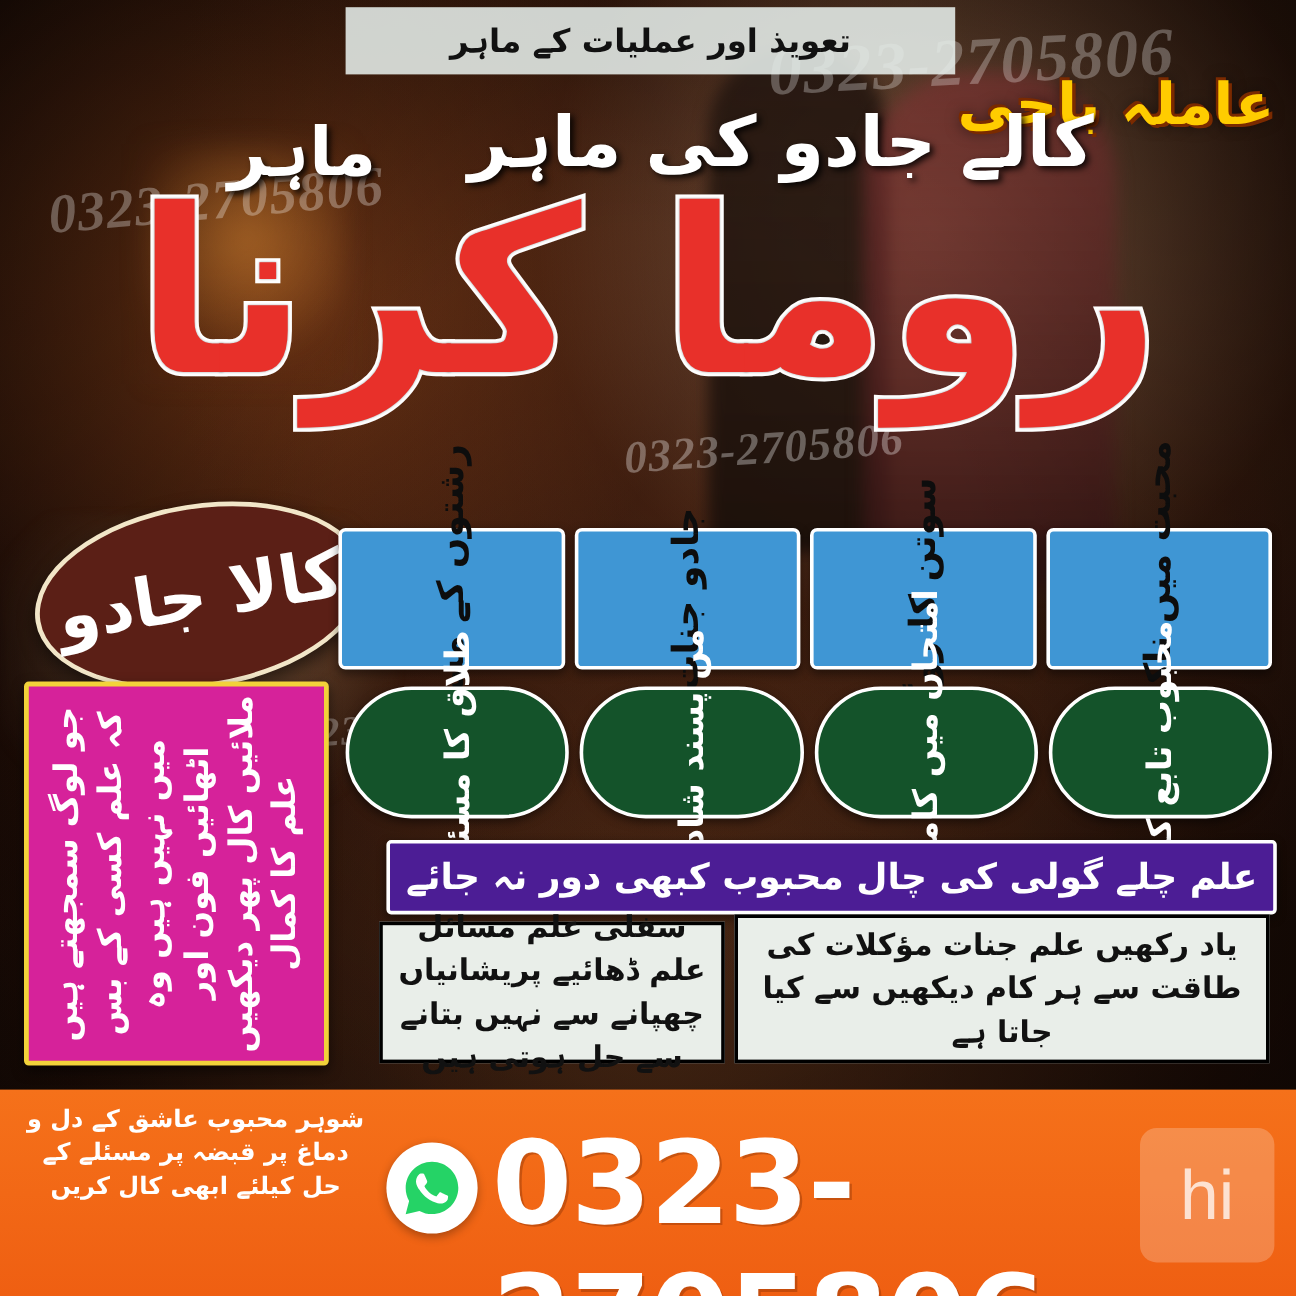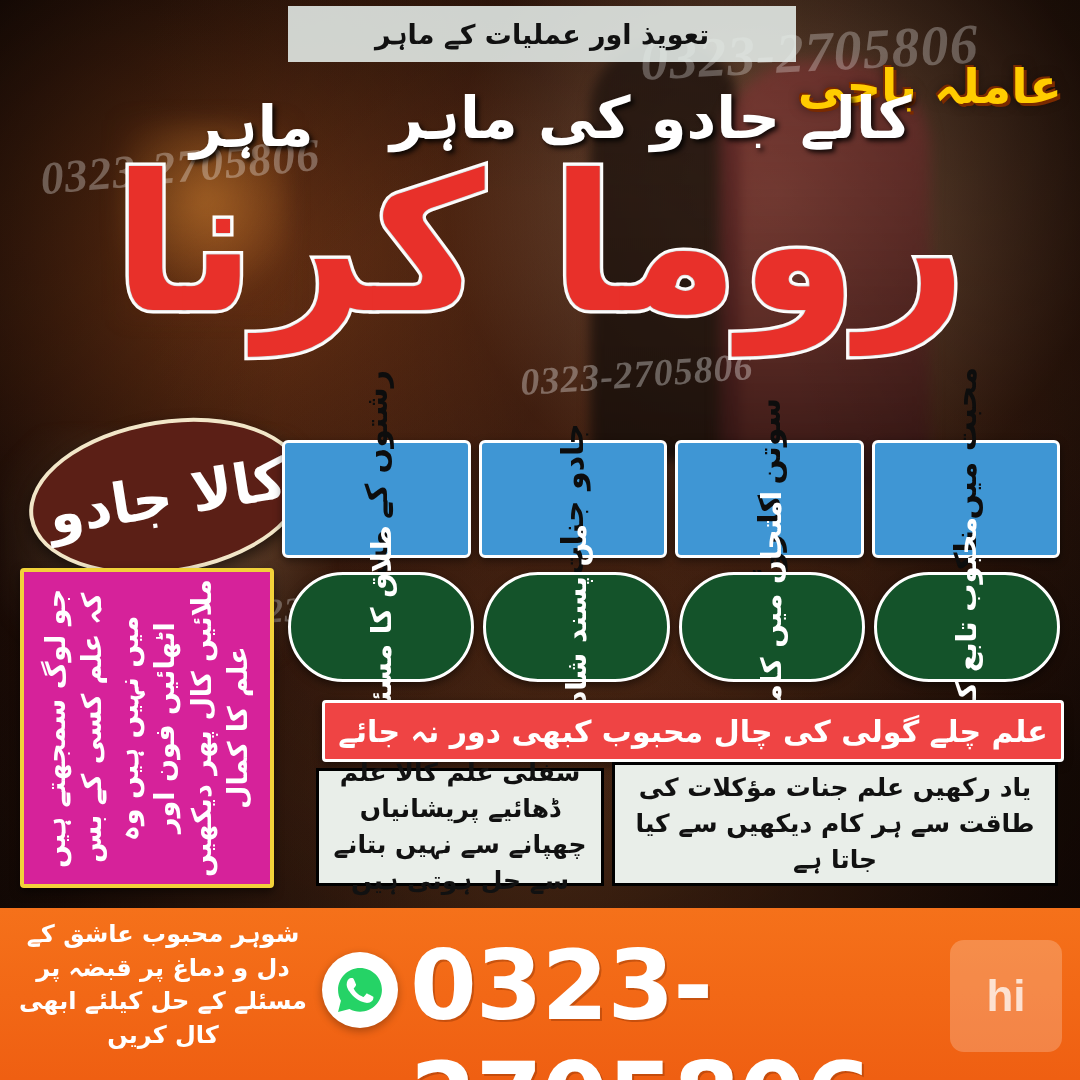"علم چلے گولی کی چال" .red-strip { background: #ef4444 -> #4c1d95 }
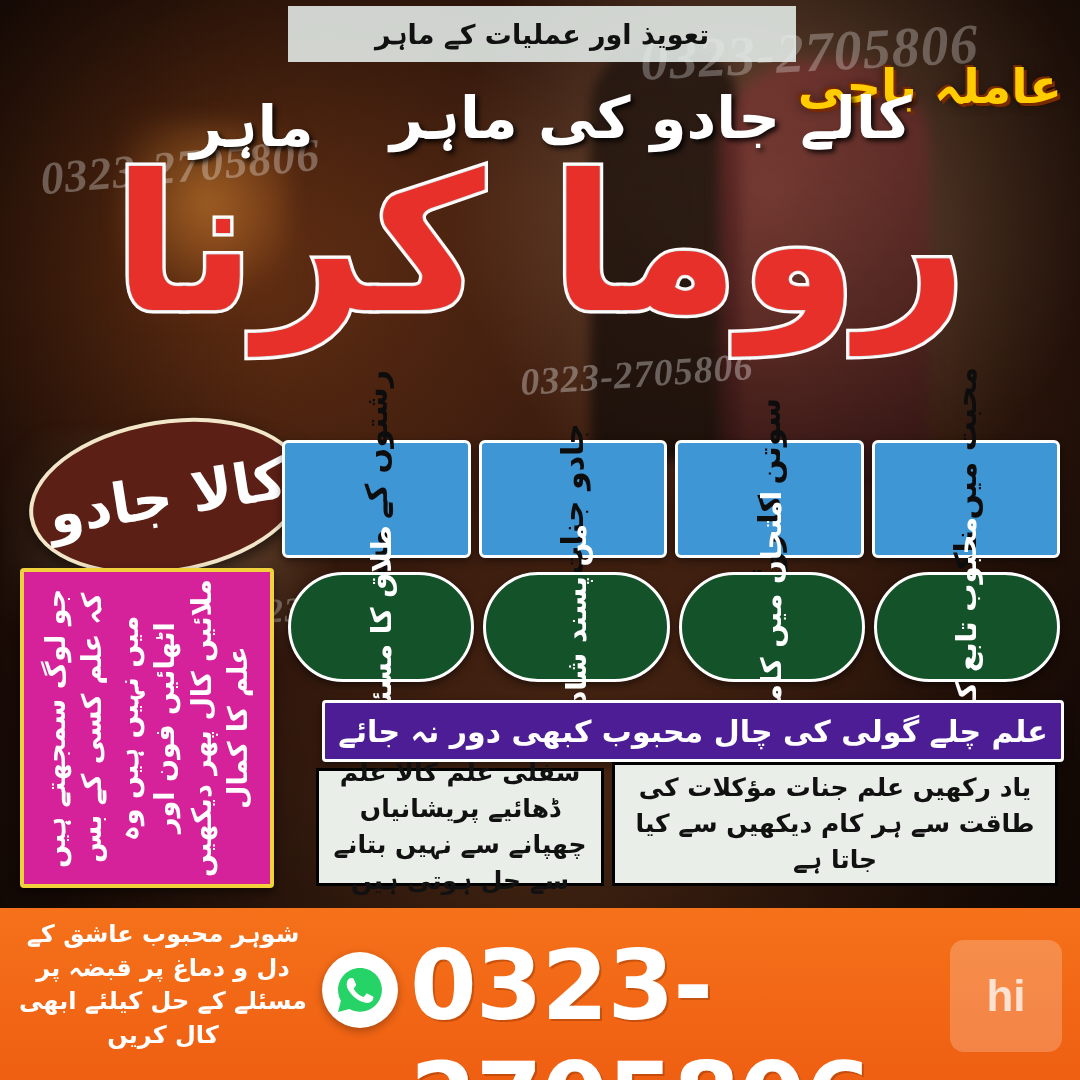"سفلی علم کالا علم ڈھائیے" div.ntext { text: کالا -> مسائل }
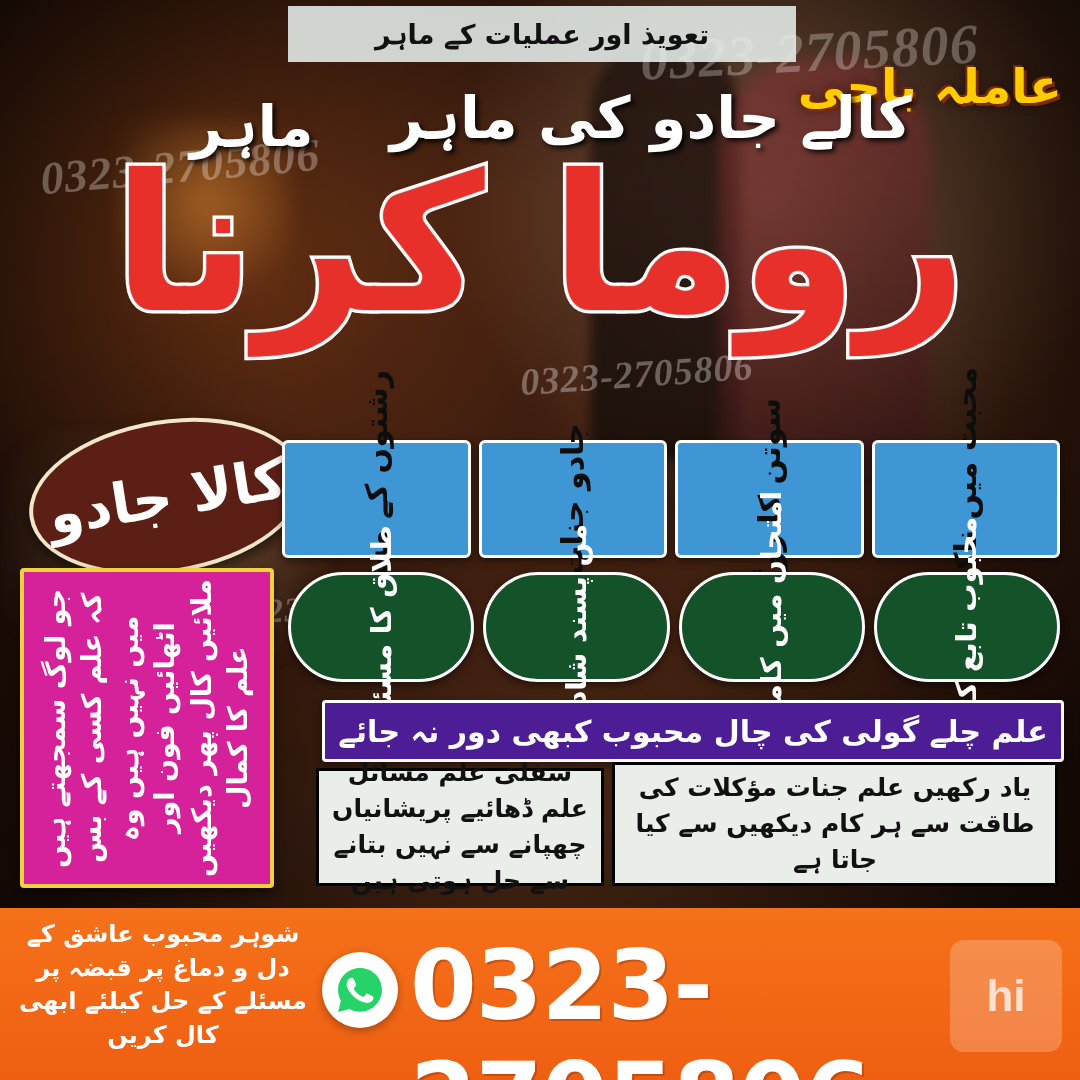"شوہر محبوب عاشق کے دل" .bottom-left-text { font-size: 24px -> 20px }
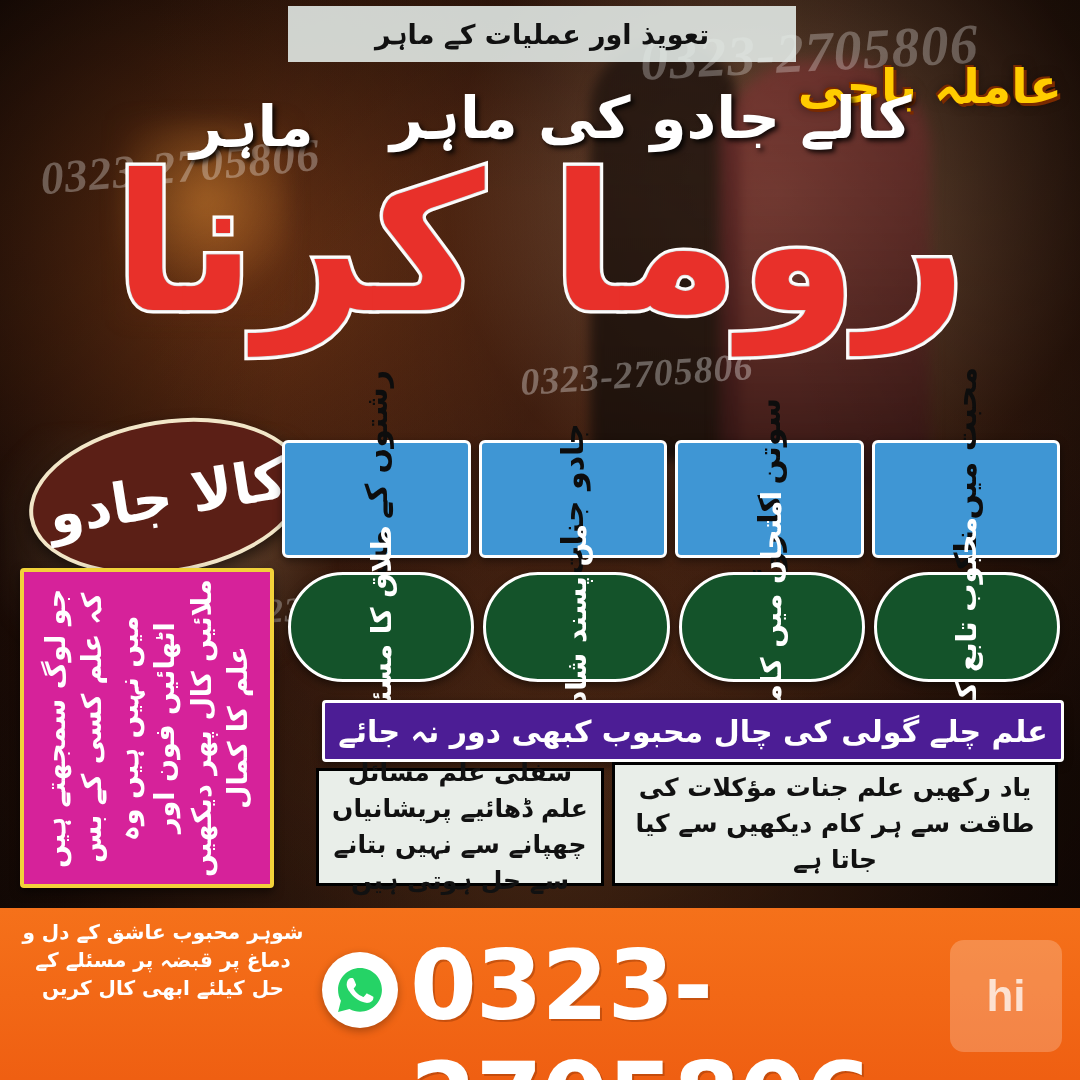"hi" .corner-logo span { font-size: 44px -> 58px; font-weight: bold -> normal }
